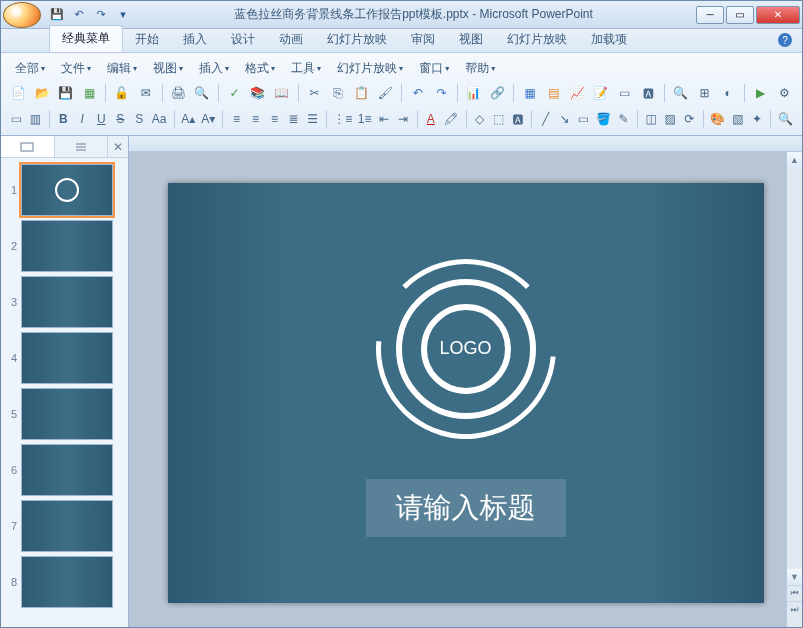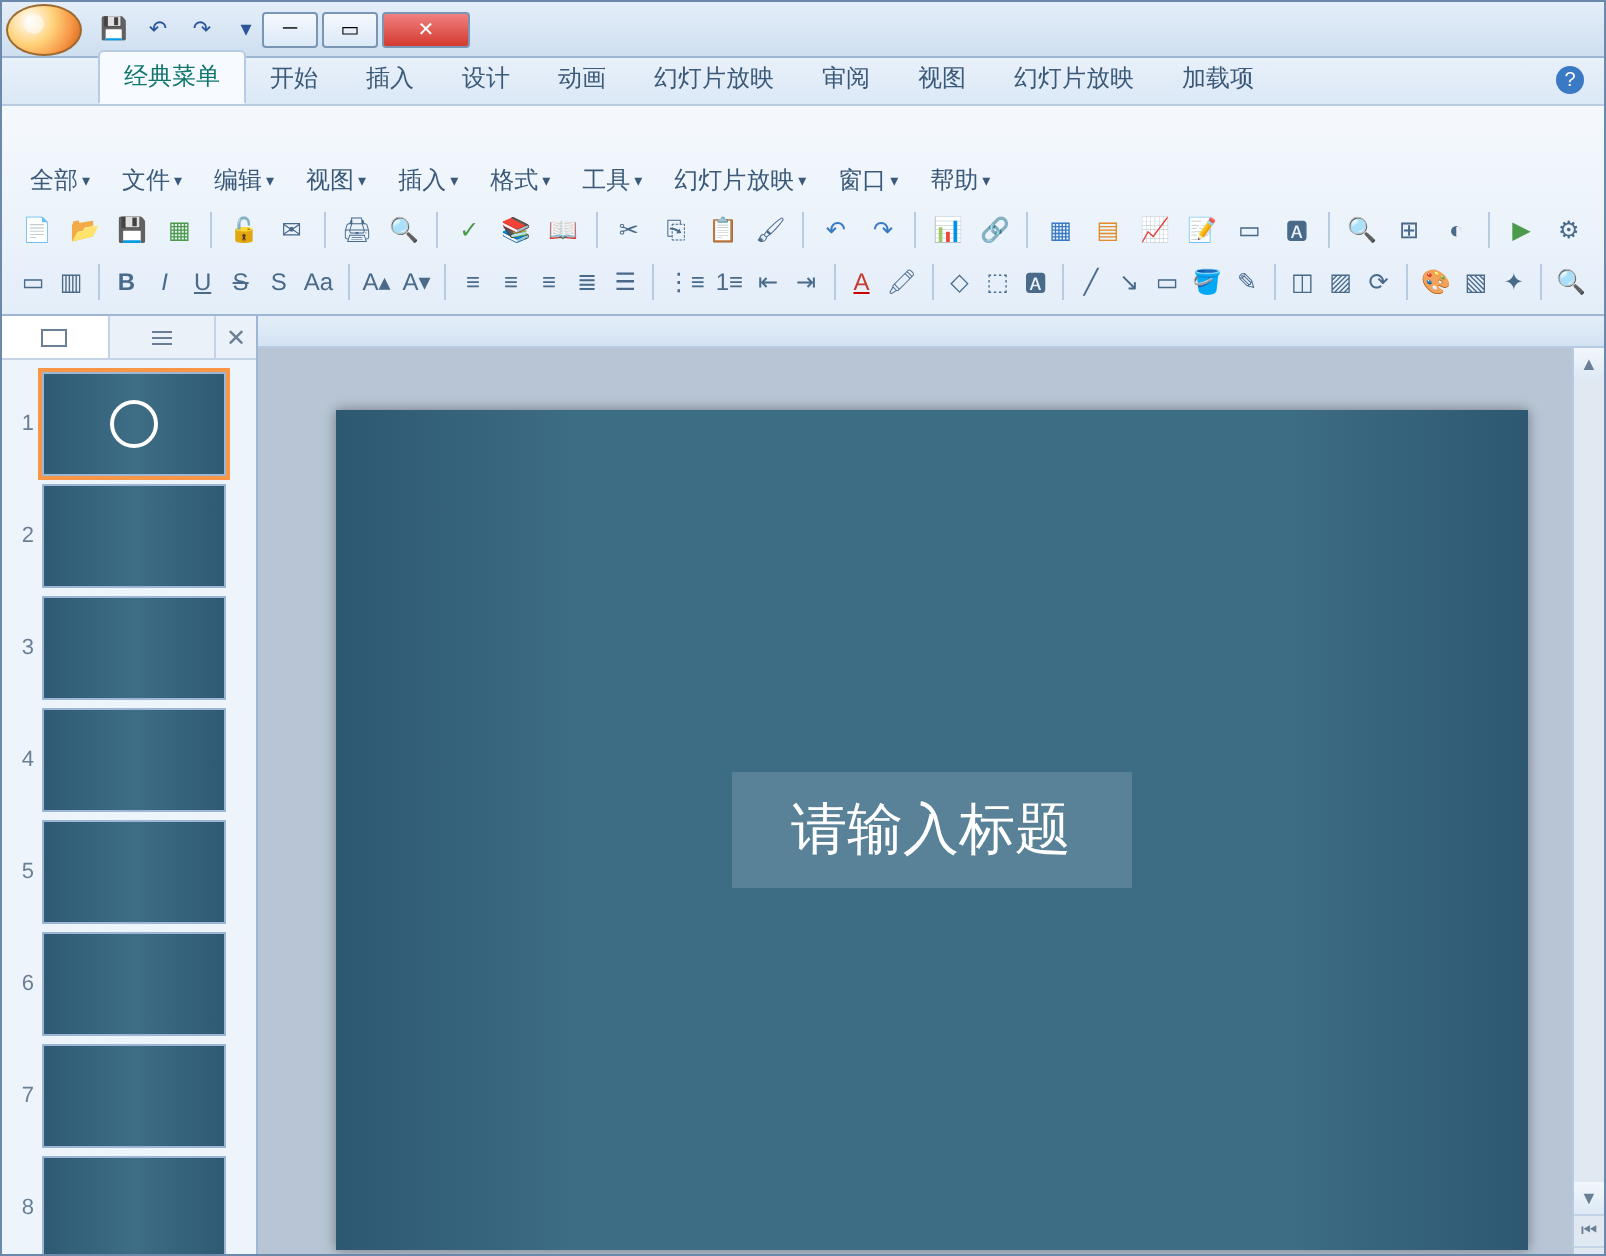"蓝色拉丝商务背景线条工作报告ppt模板.pptx - Microsoft" div.title-text { html: none -> <div> <span>蓝色拉丝商务背景线条工作报告ppt模板.pptx</span><span> - </span><span>Microsoft PowerPoint</span> </div> }
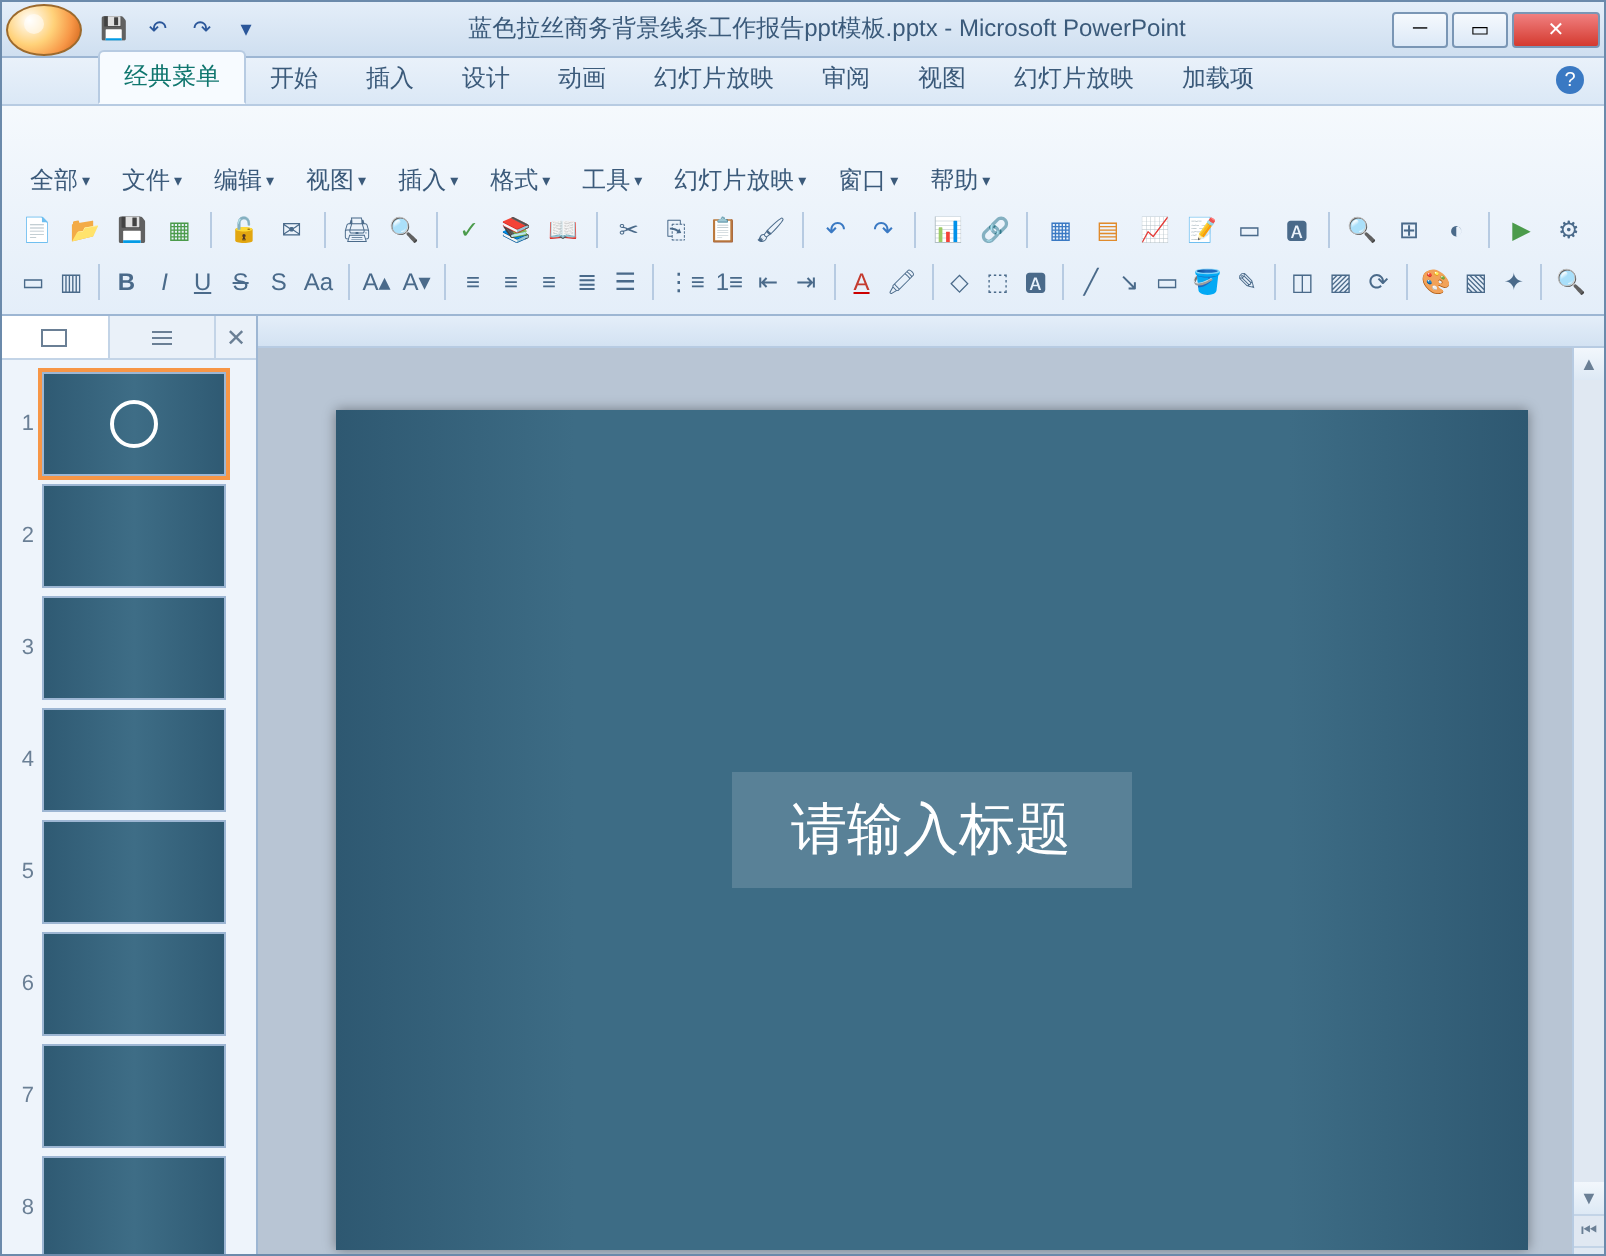"经典菜单" .rtab.active { color: #0f766e -> #0f172a }
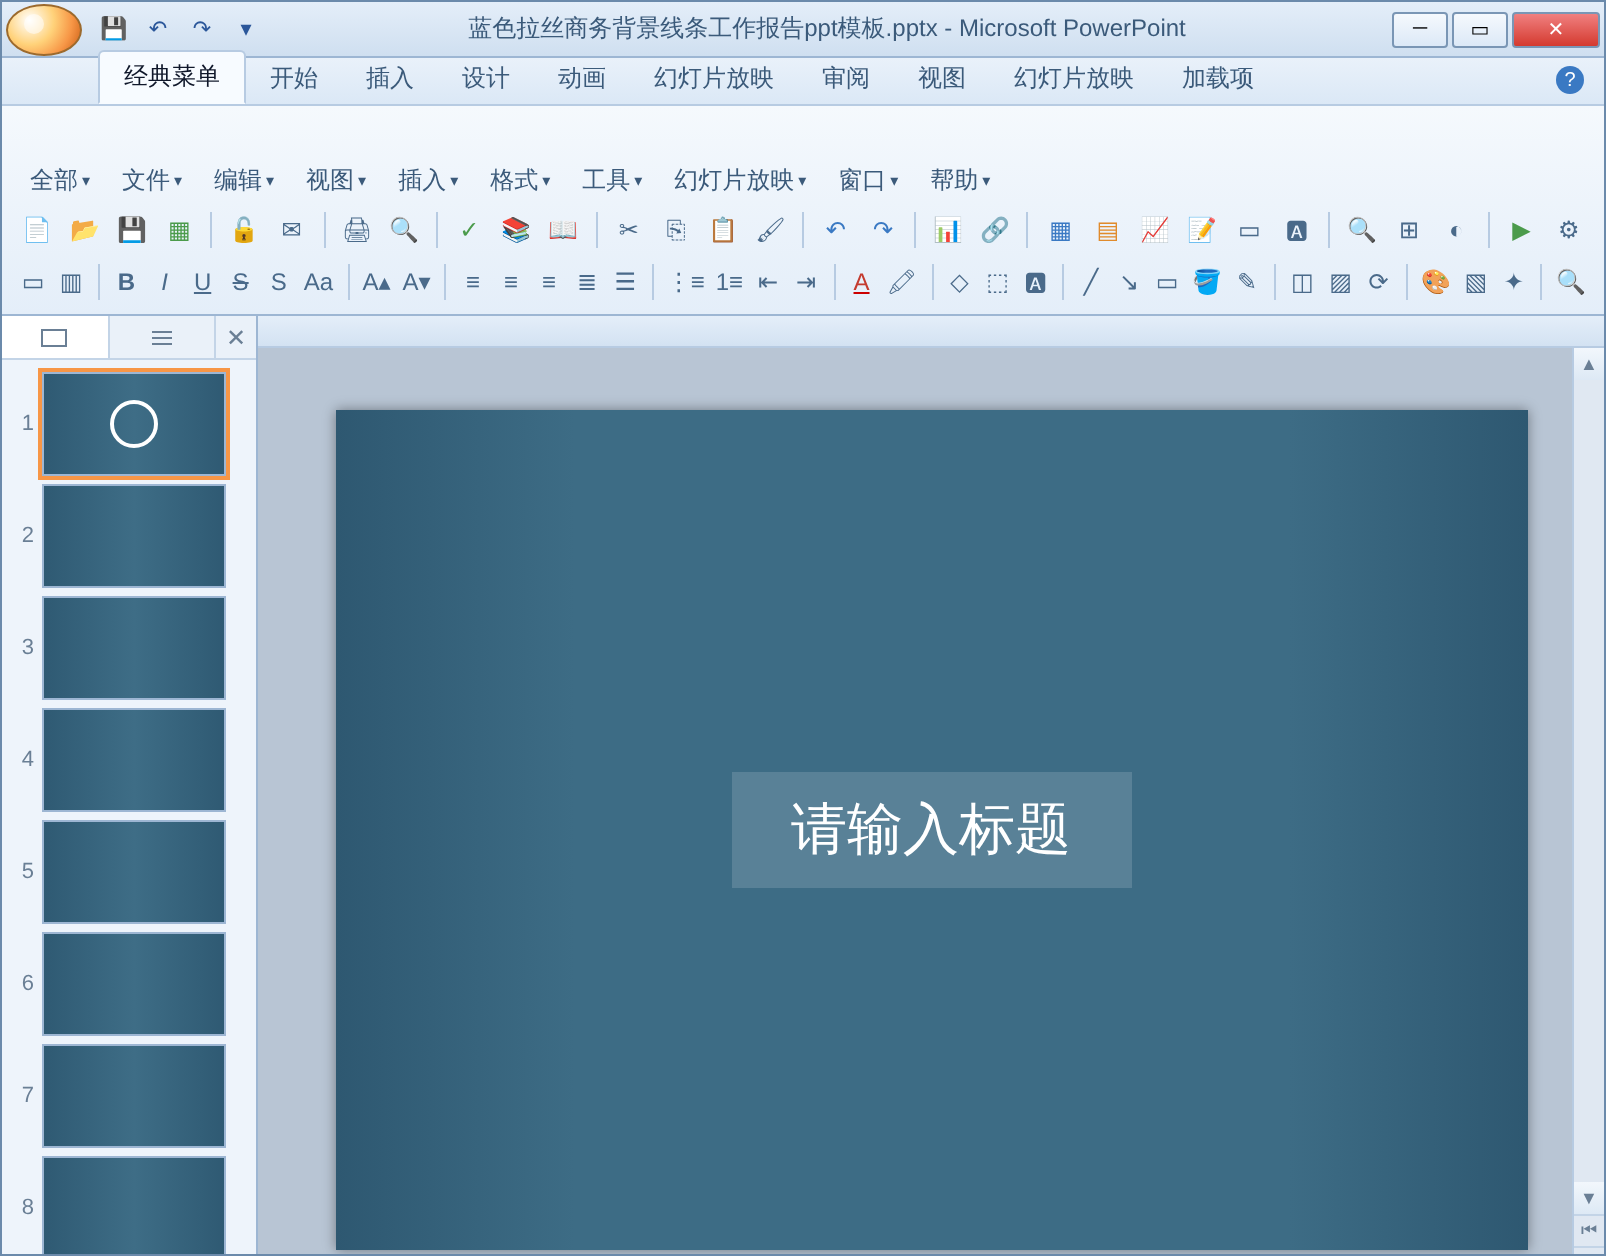"全部" .menu-row { margin-top: 22px -> none }
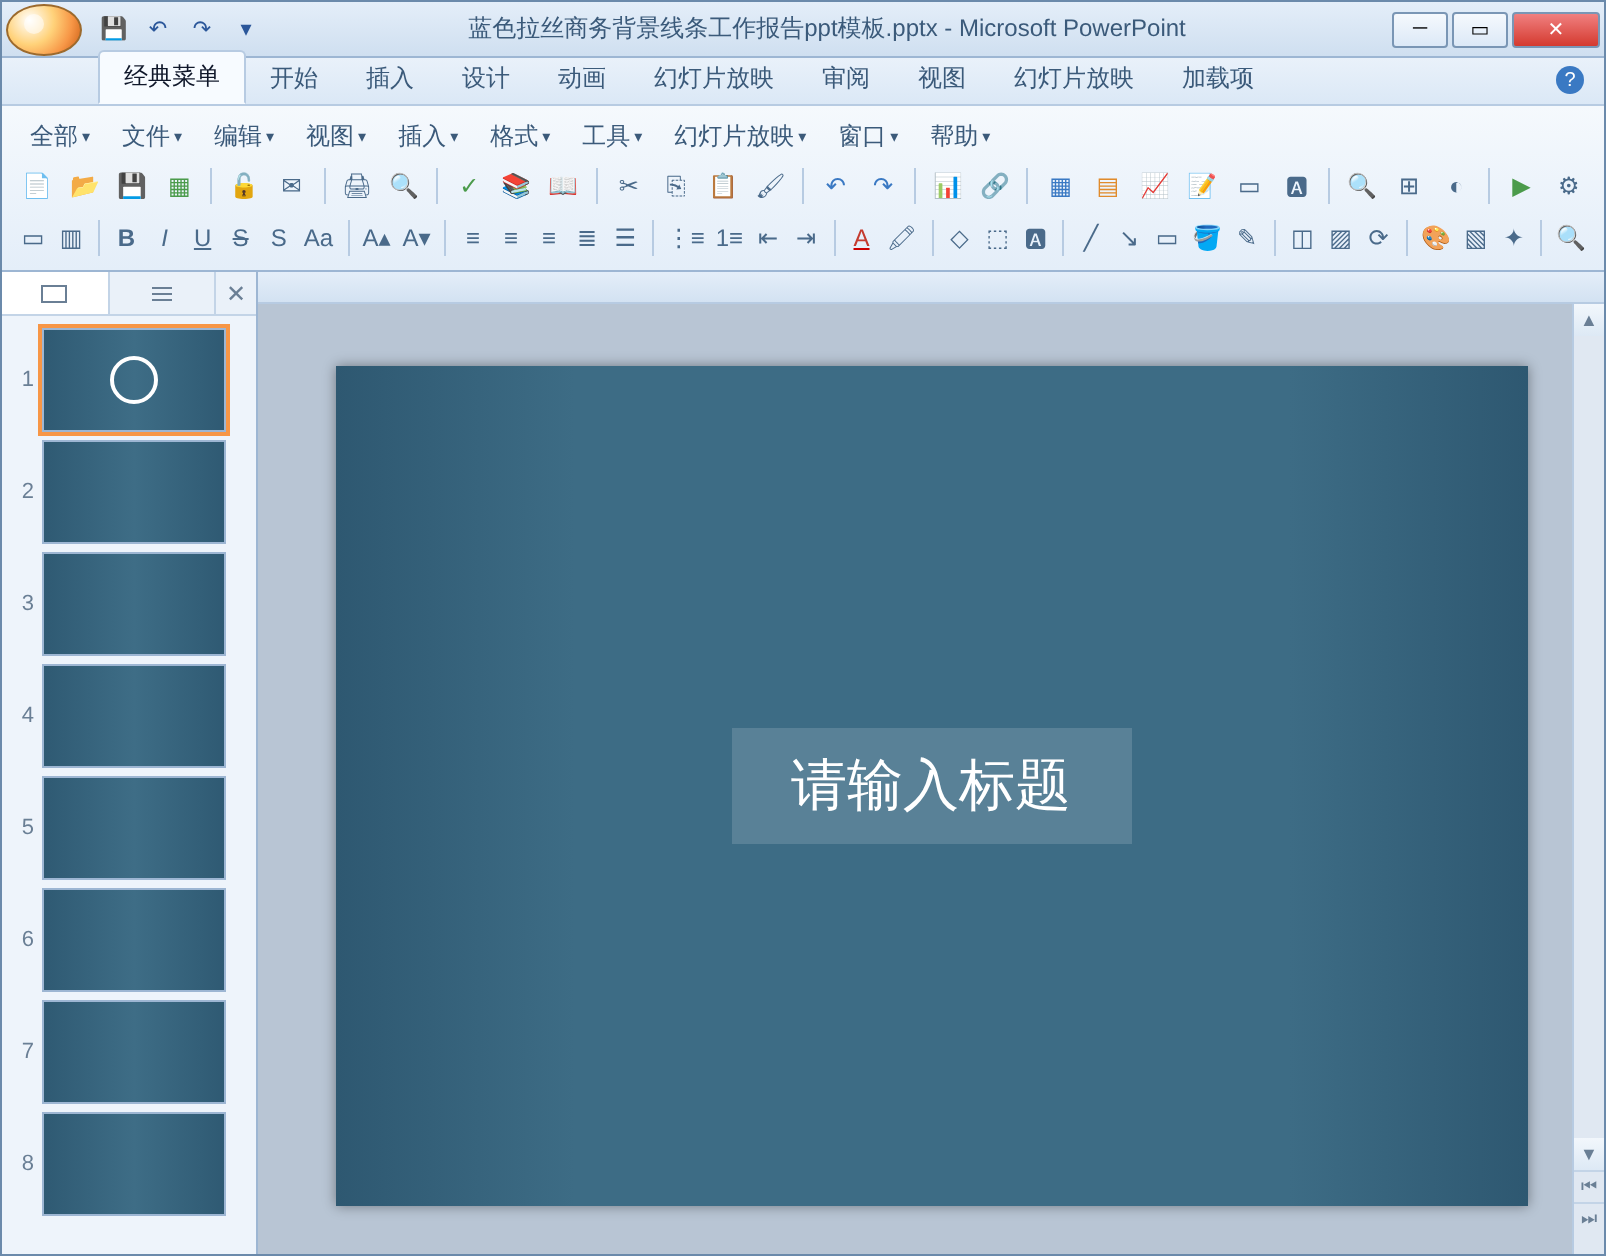"LOGO" div.logo-wrap { html: none -> <div> <div></div> <div></div> <div></div> <div></div> <div>LOGO</div> </div> }
